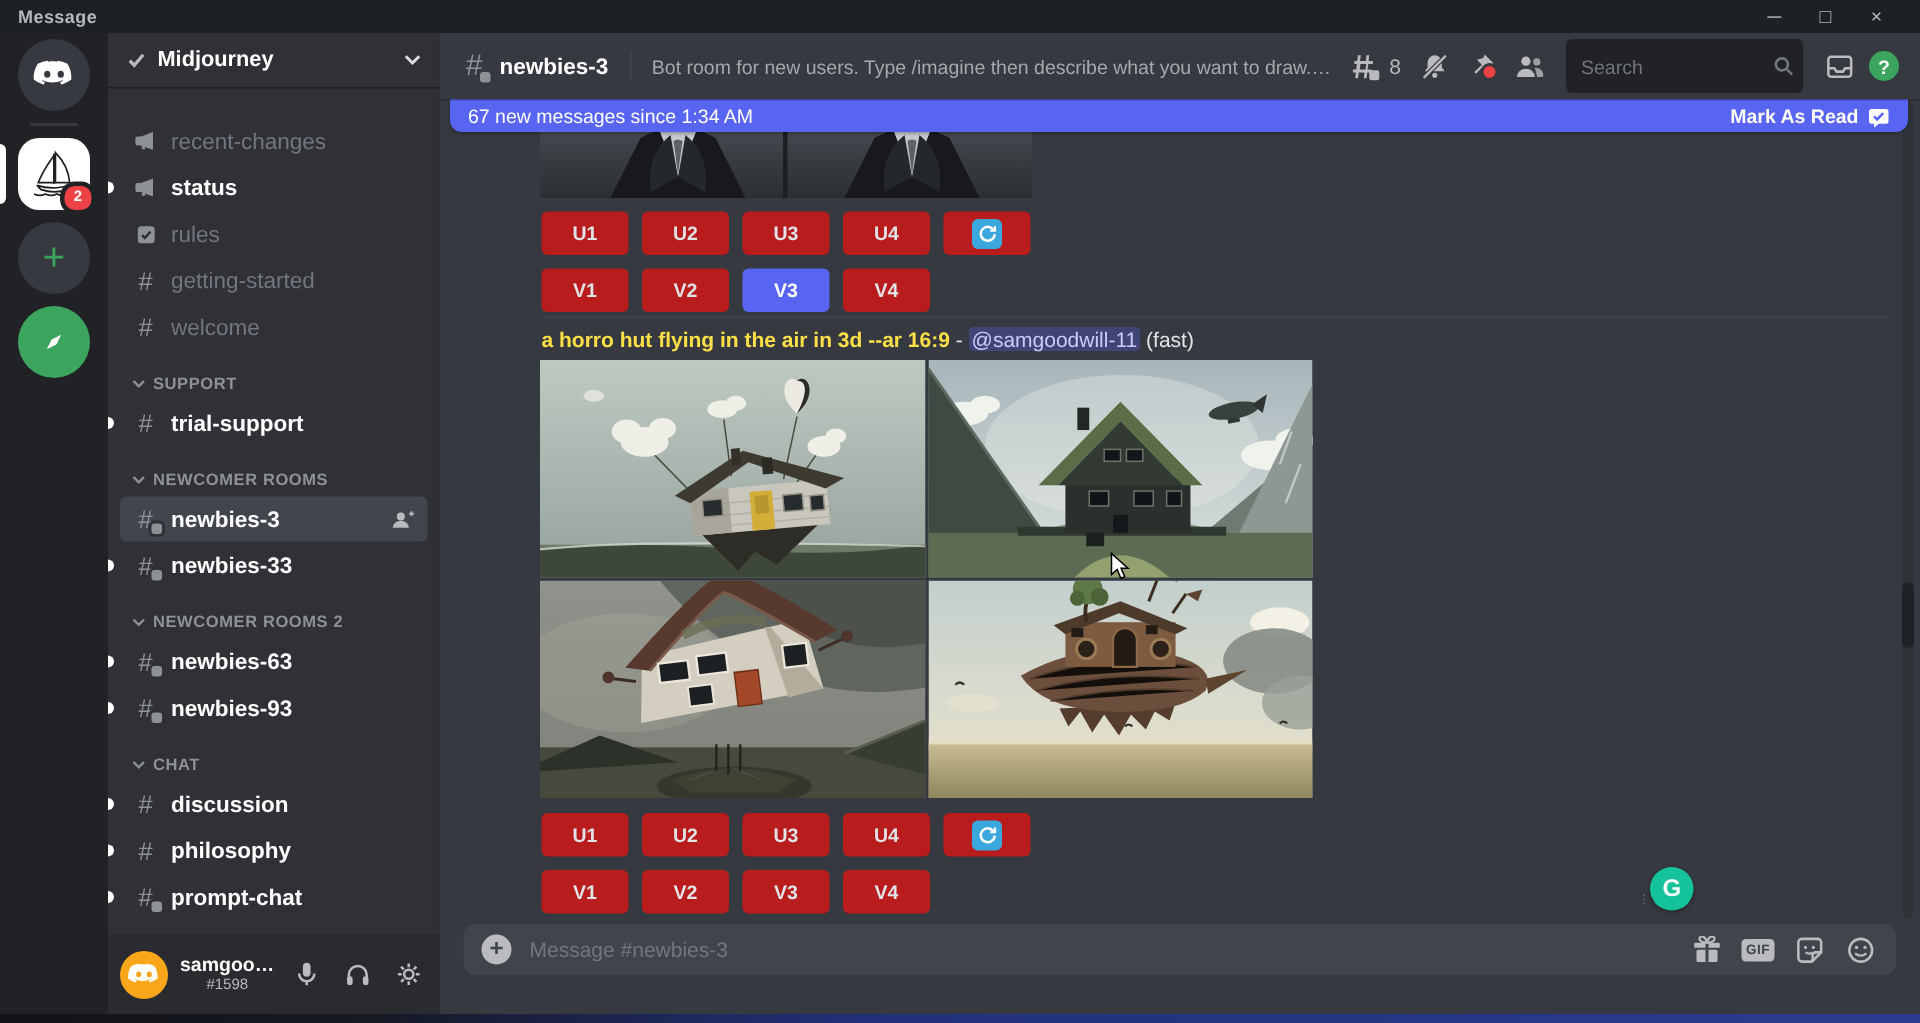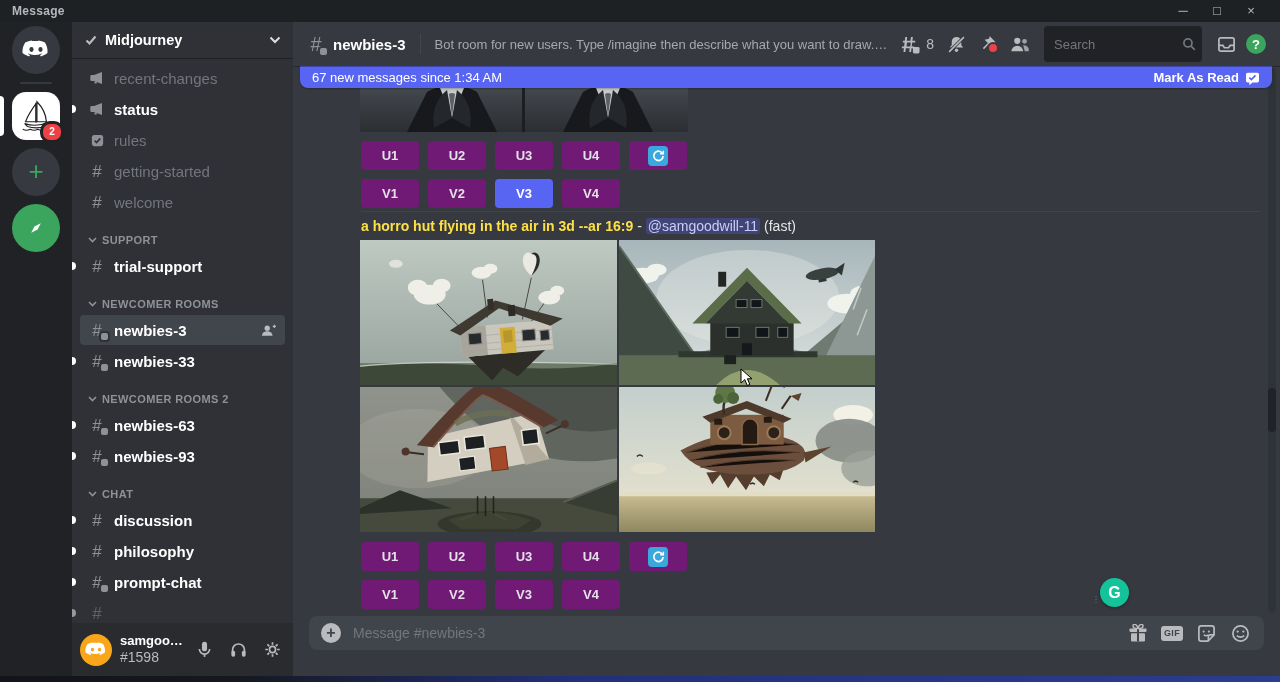"recent-changes" .channel-list { padding-top: 4px -> 20px }
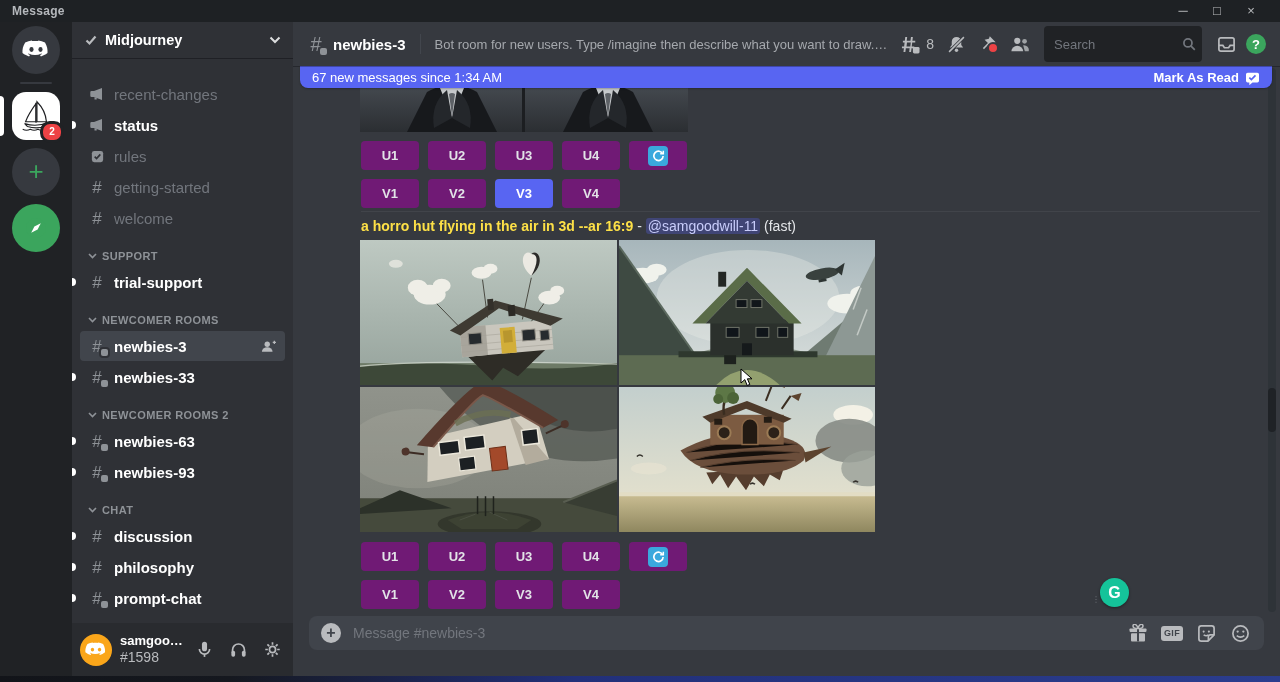"U1" .mjbtn { background: #701a75 -> #b91c1c }
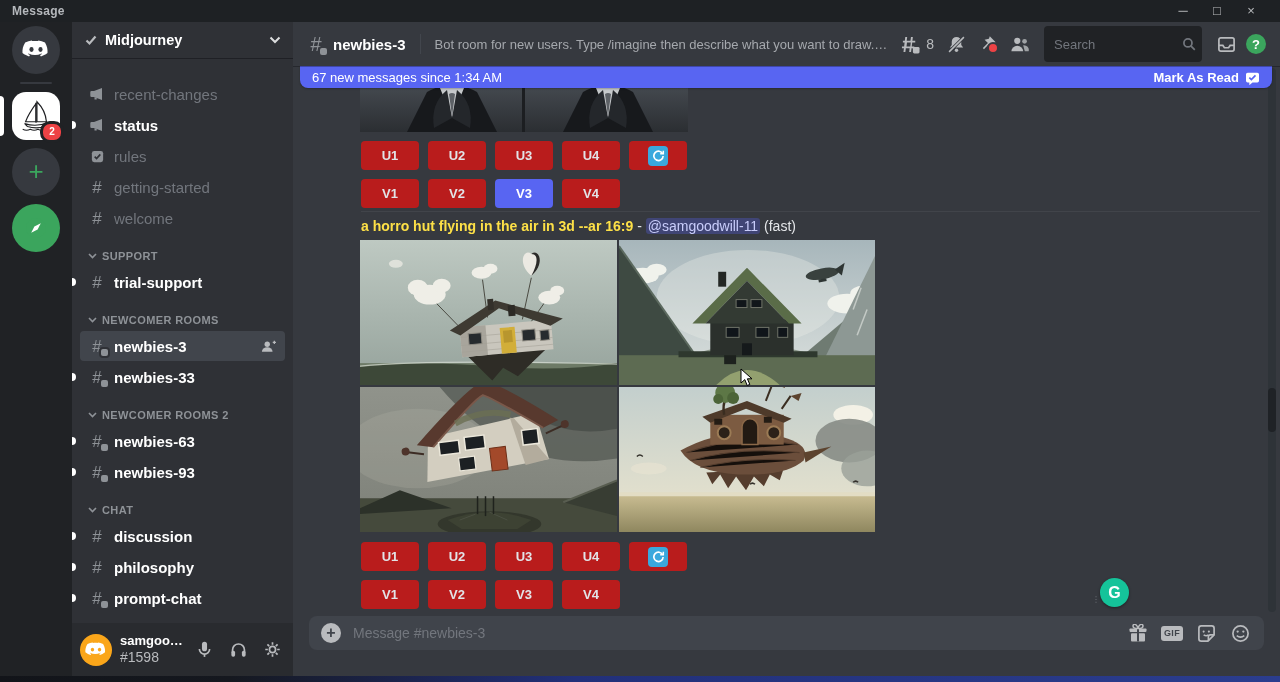"#1598" .user-disc { font-size: 14px -> 10px; text-align: none -> center }
